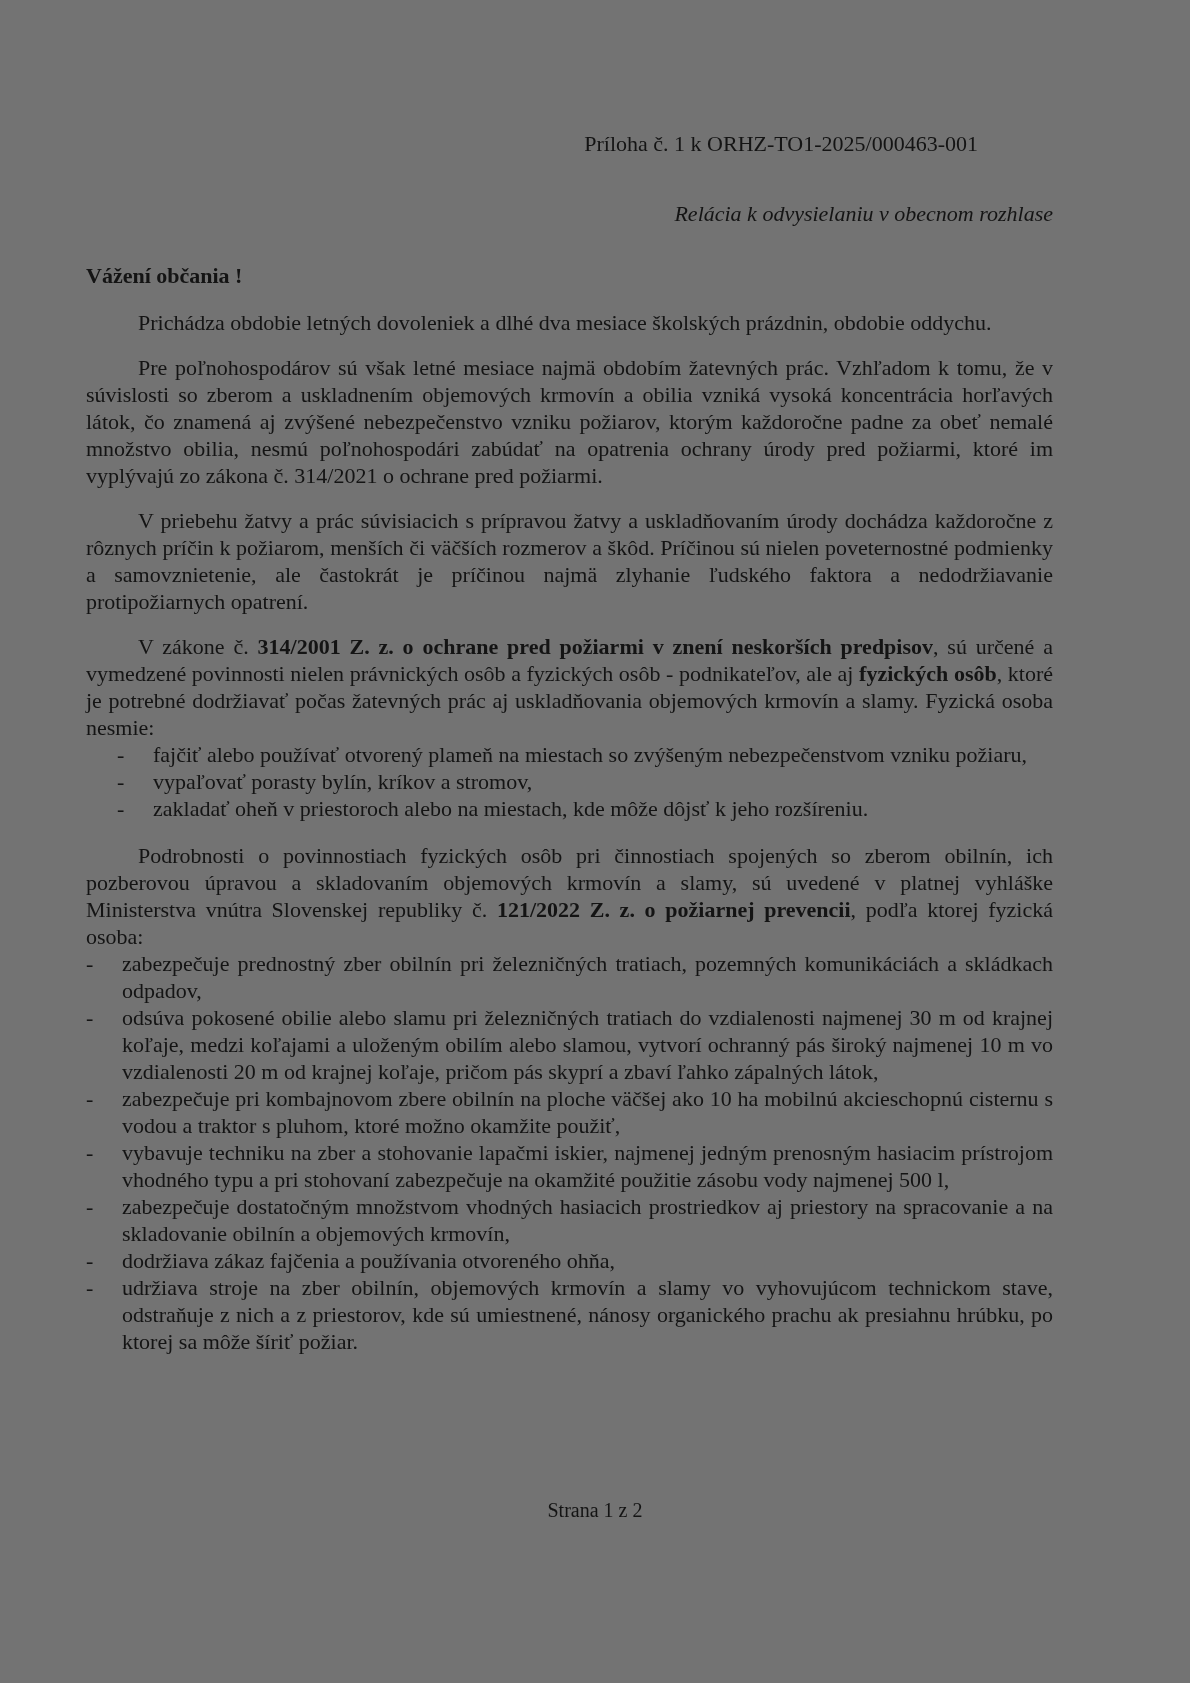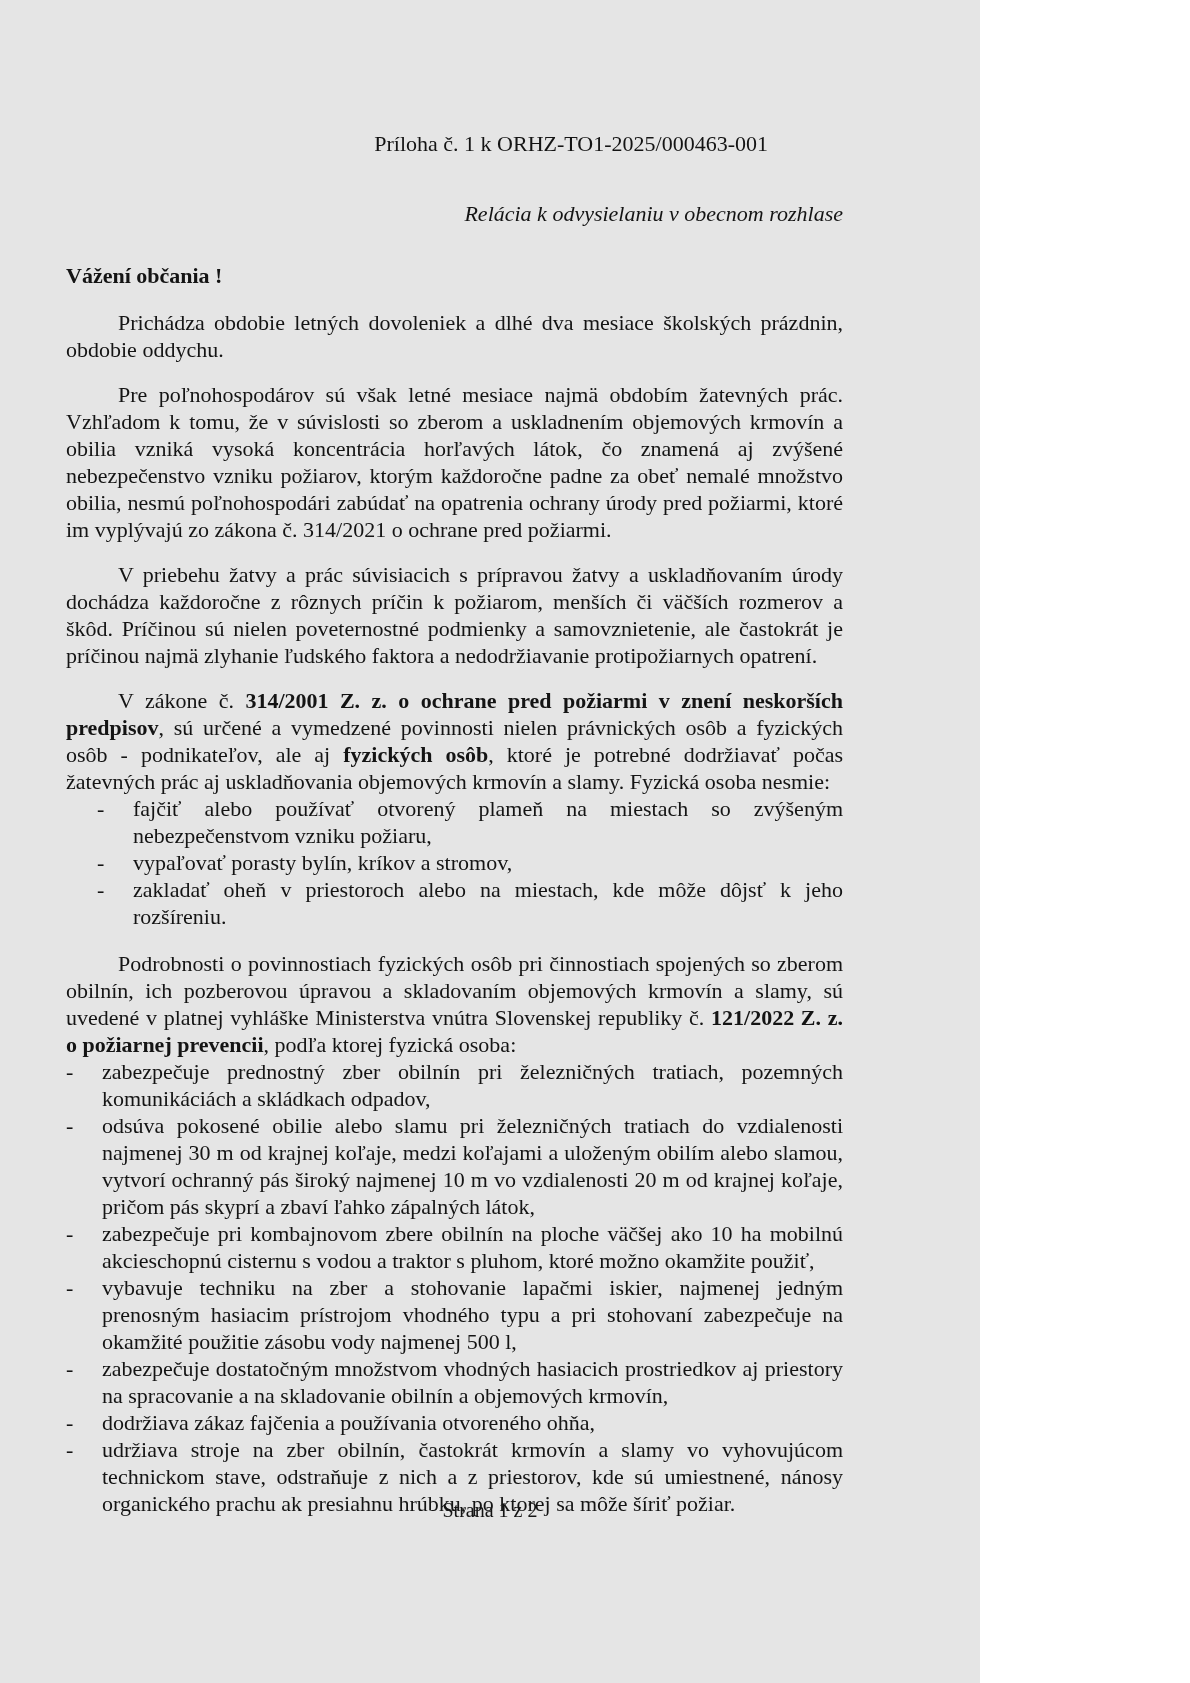"Príloha č. 1 k ORHZ-TO1-2025/000463-001" .page { background: #e5e5e5 -> #737373; padding: 130px 137px 0 66px -> 130px 137px 0 86px; width: 980px -> 1190px }
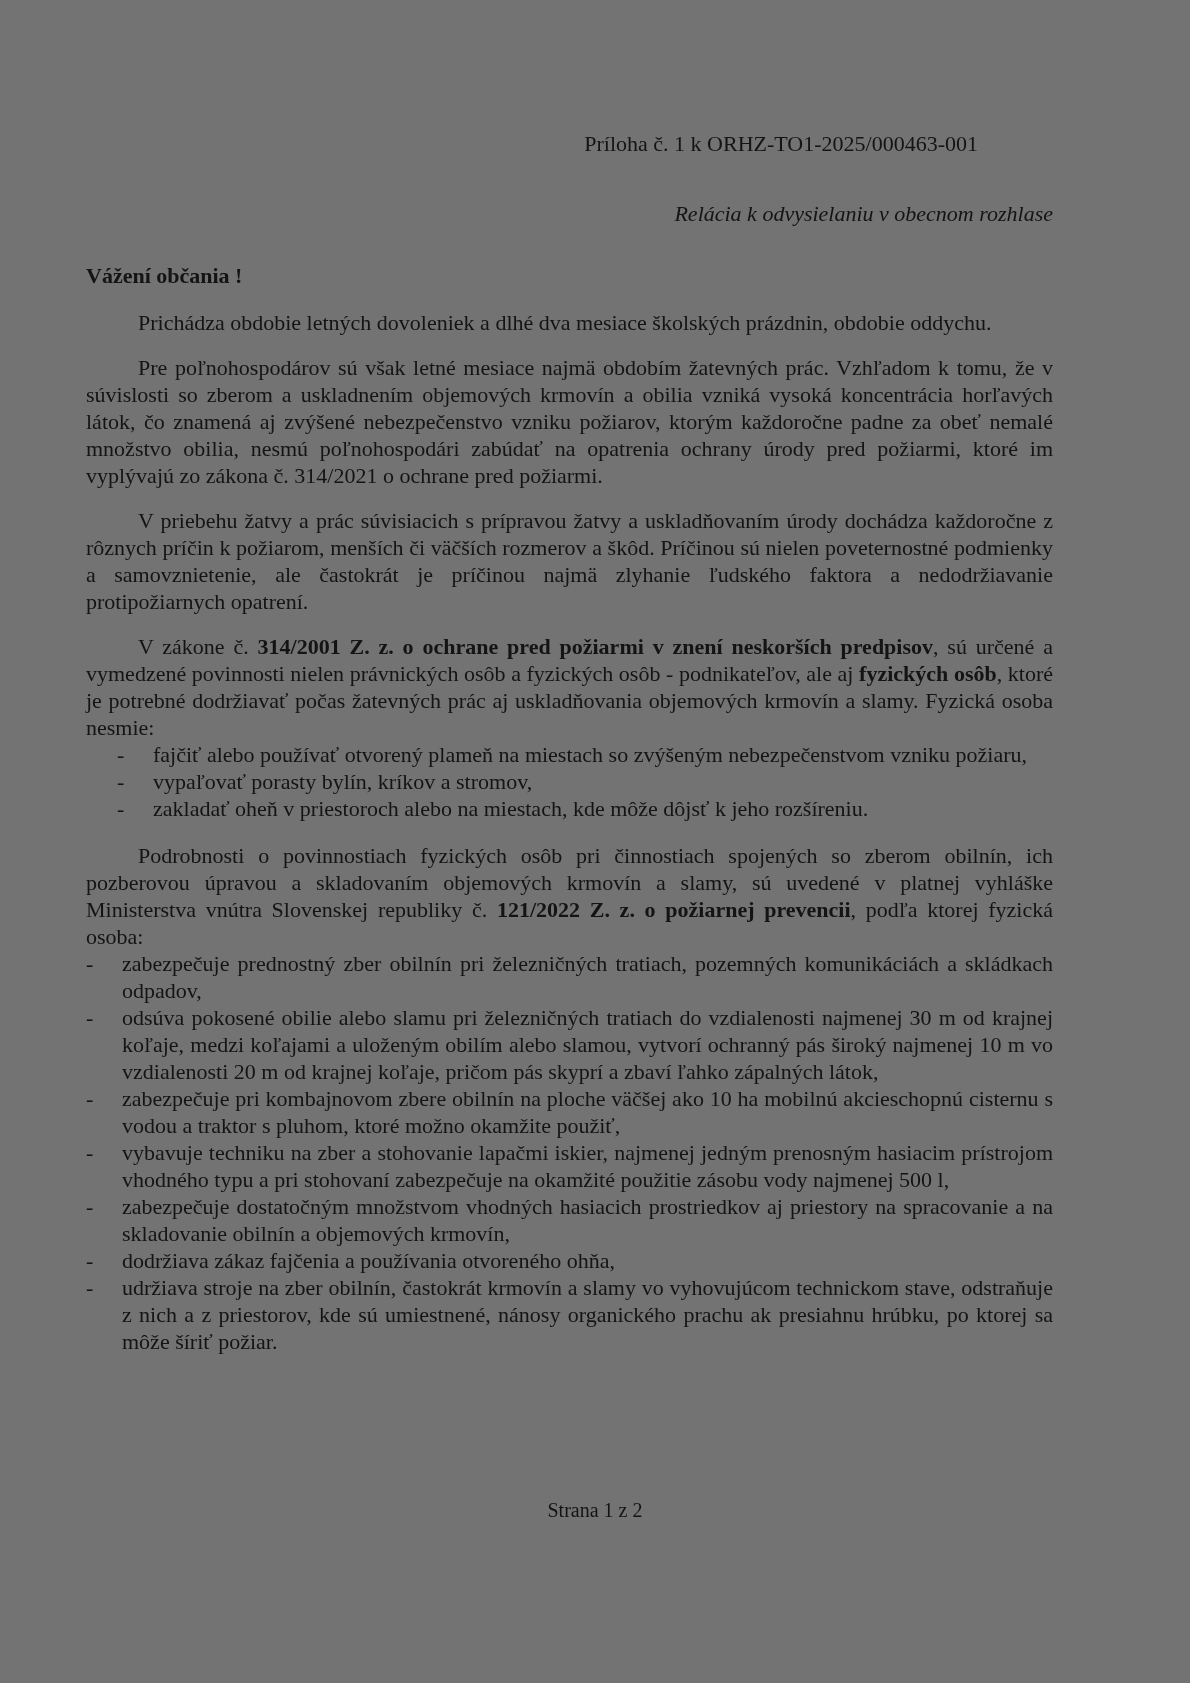"udržiava stroje na zber obilnín," span.txt { text: častokrát -> objemových }
